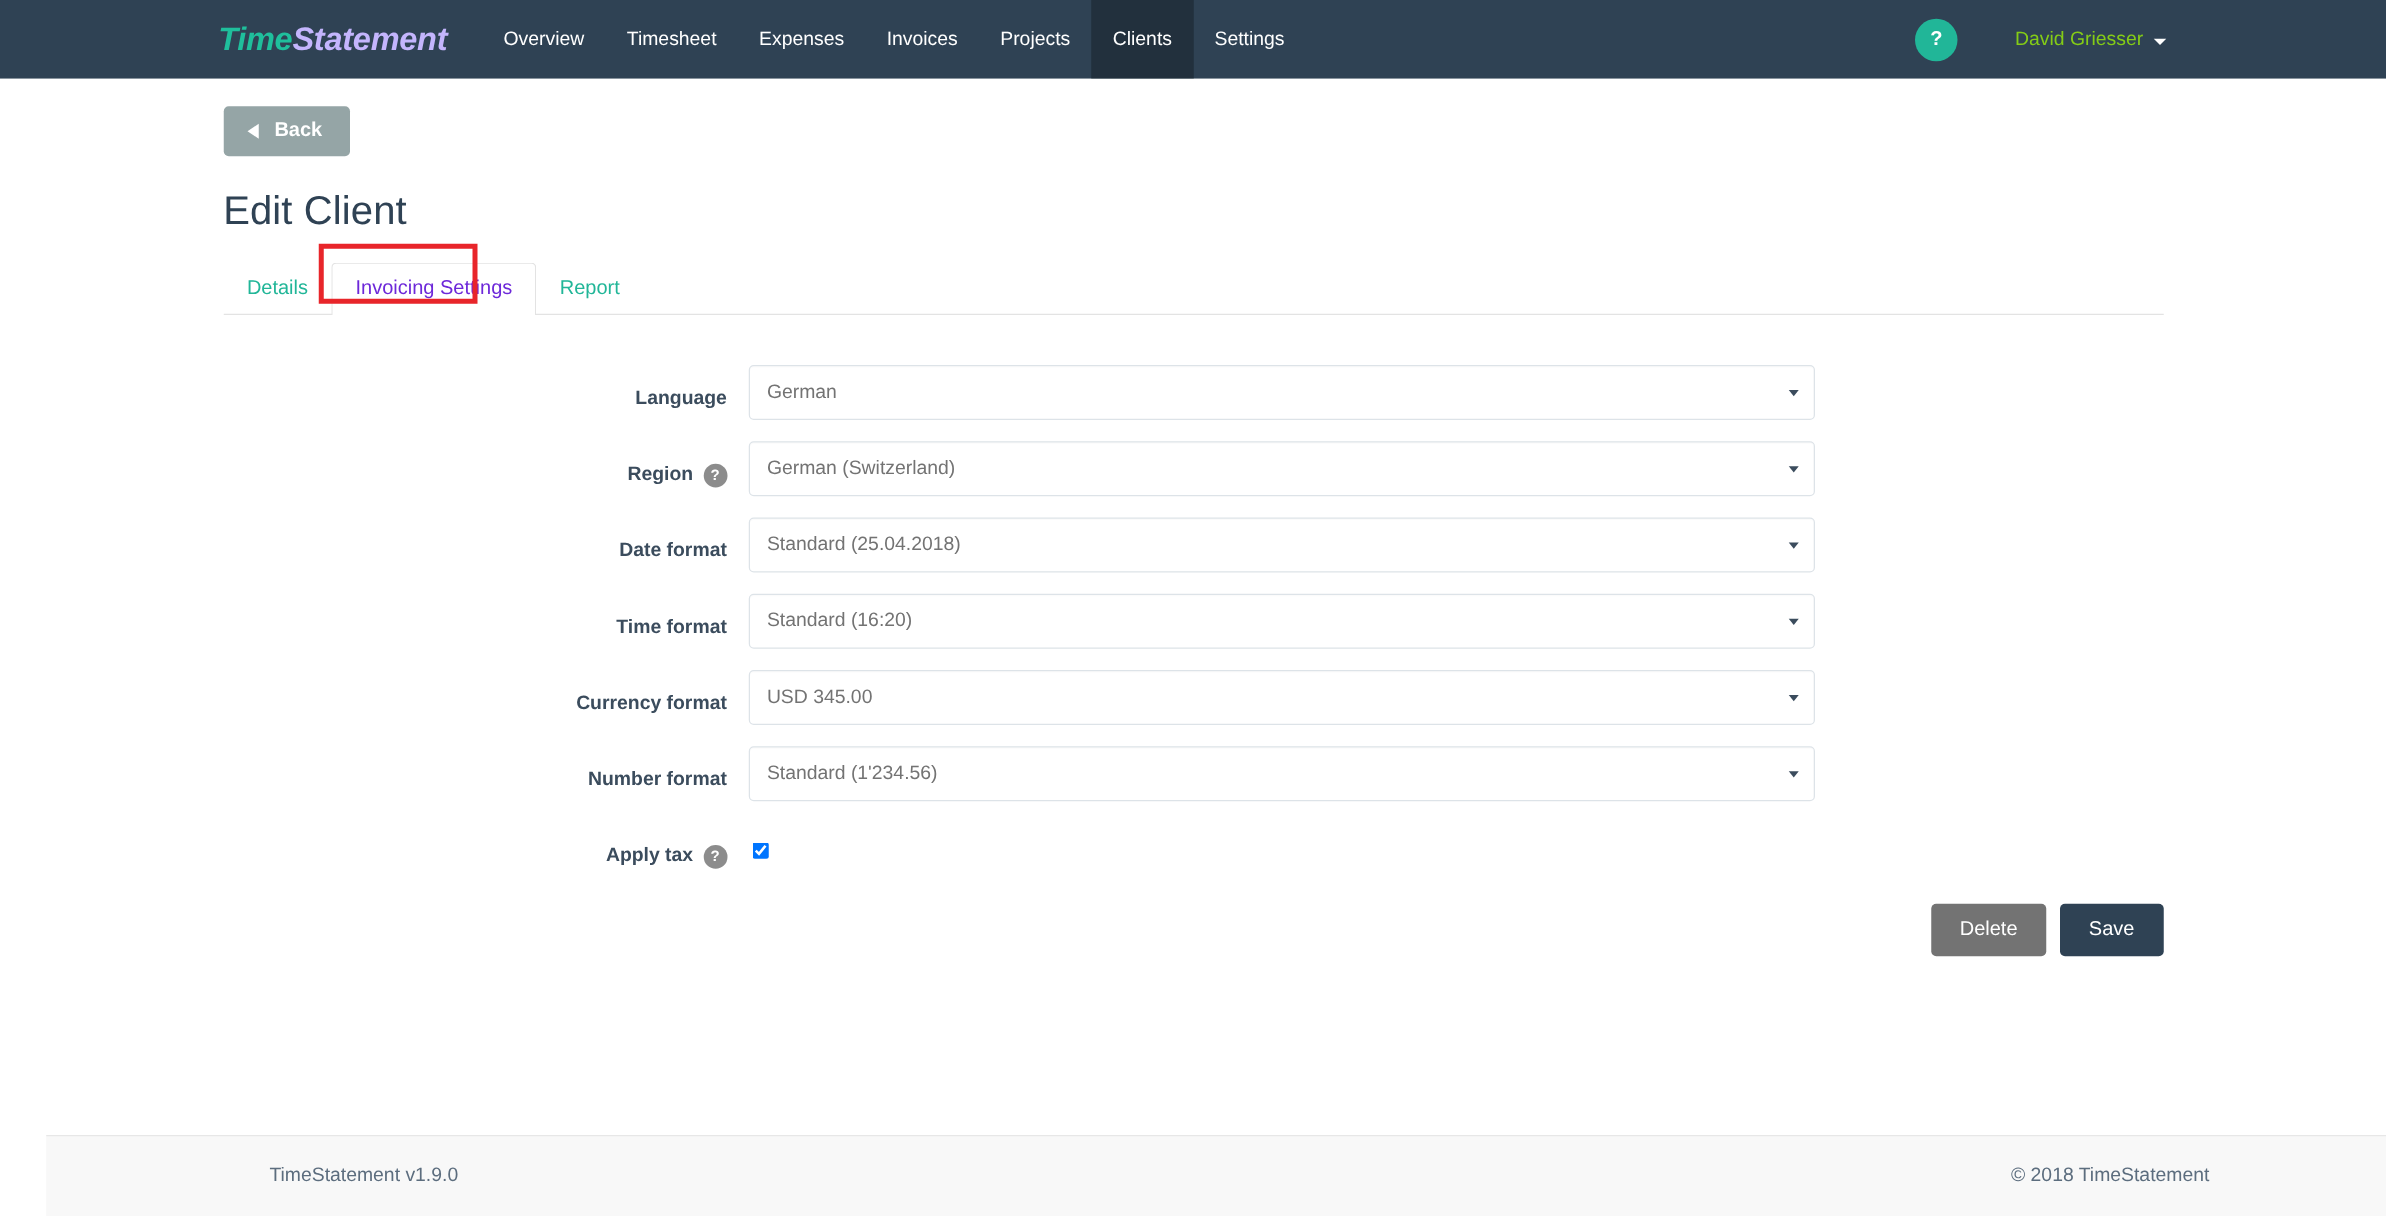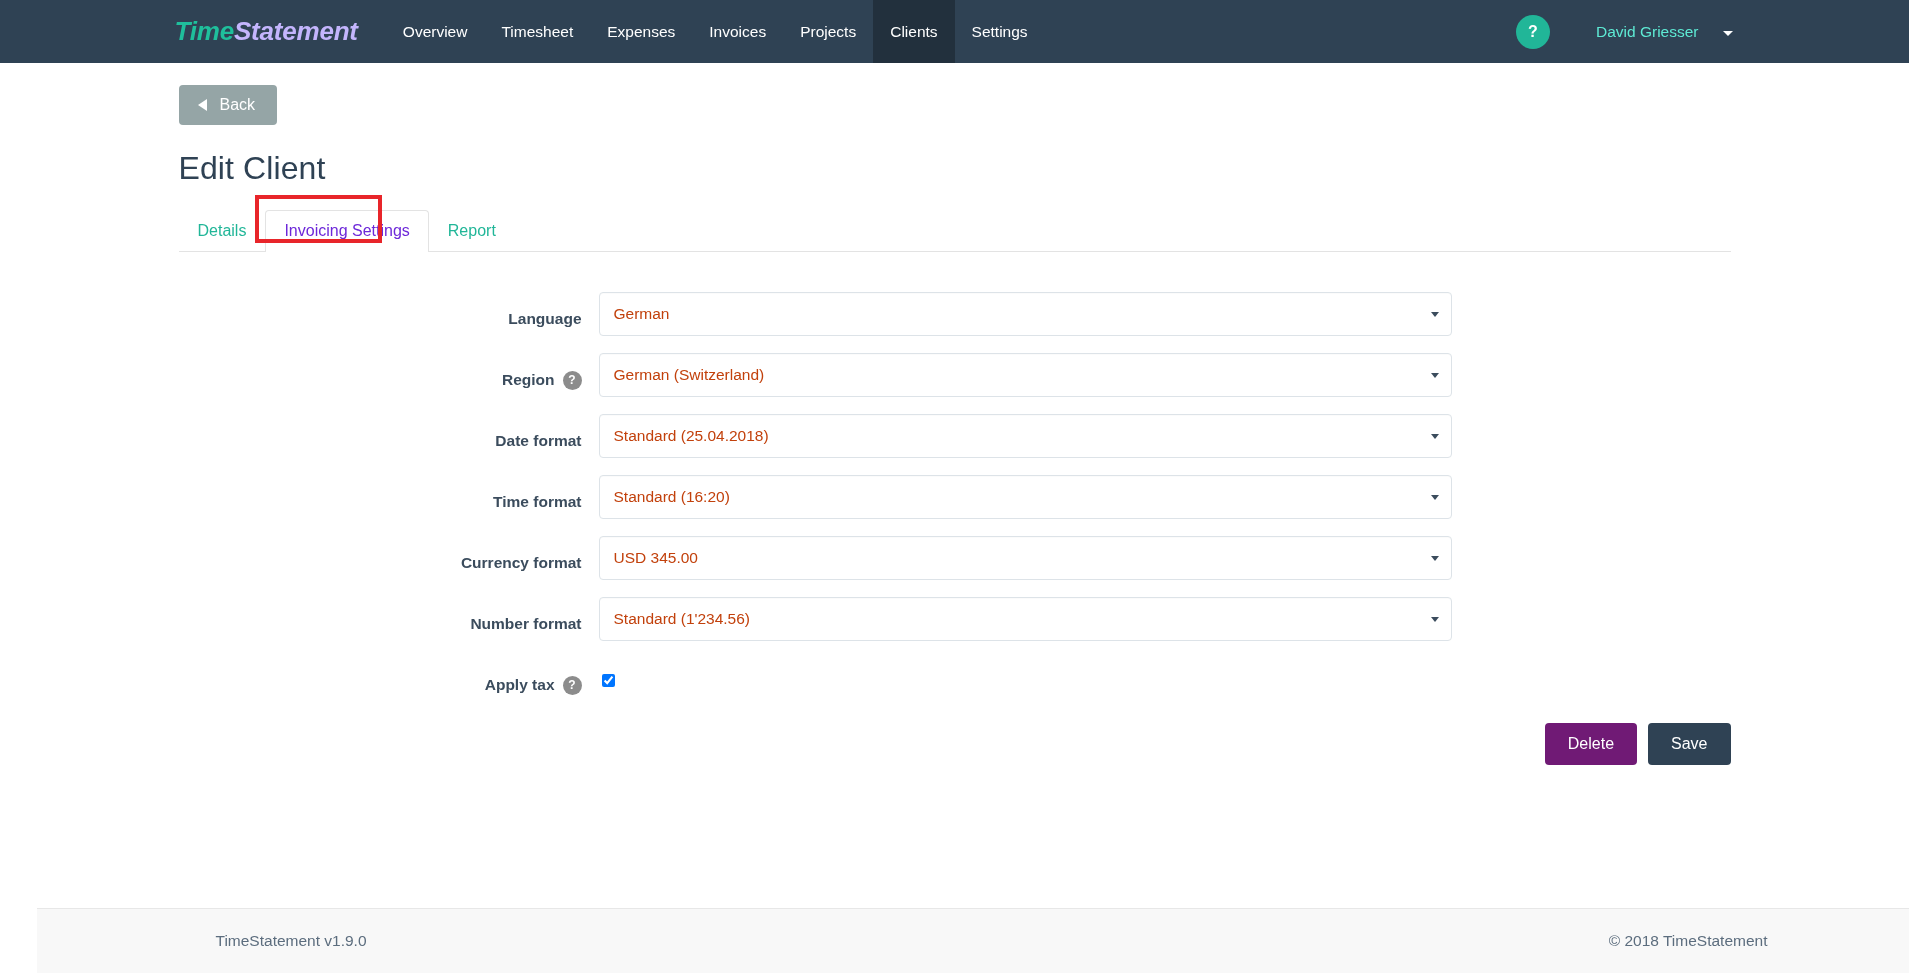"David Griesser" .user-menu { color: #5eead4 -> #84cc16; gap: 24px -> 8px }
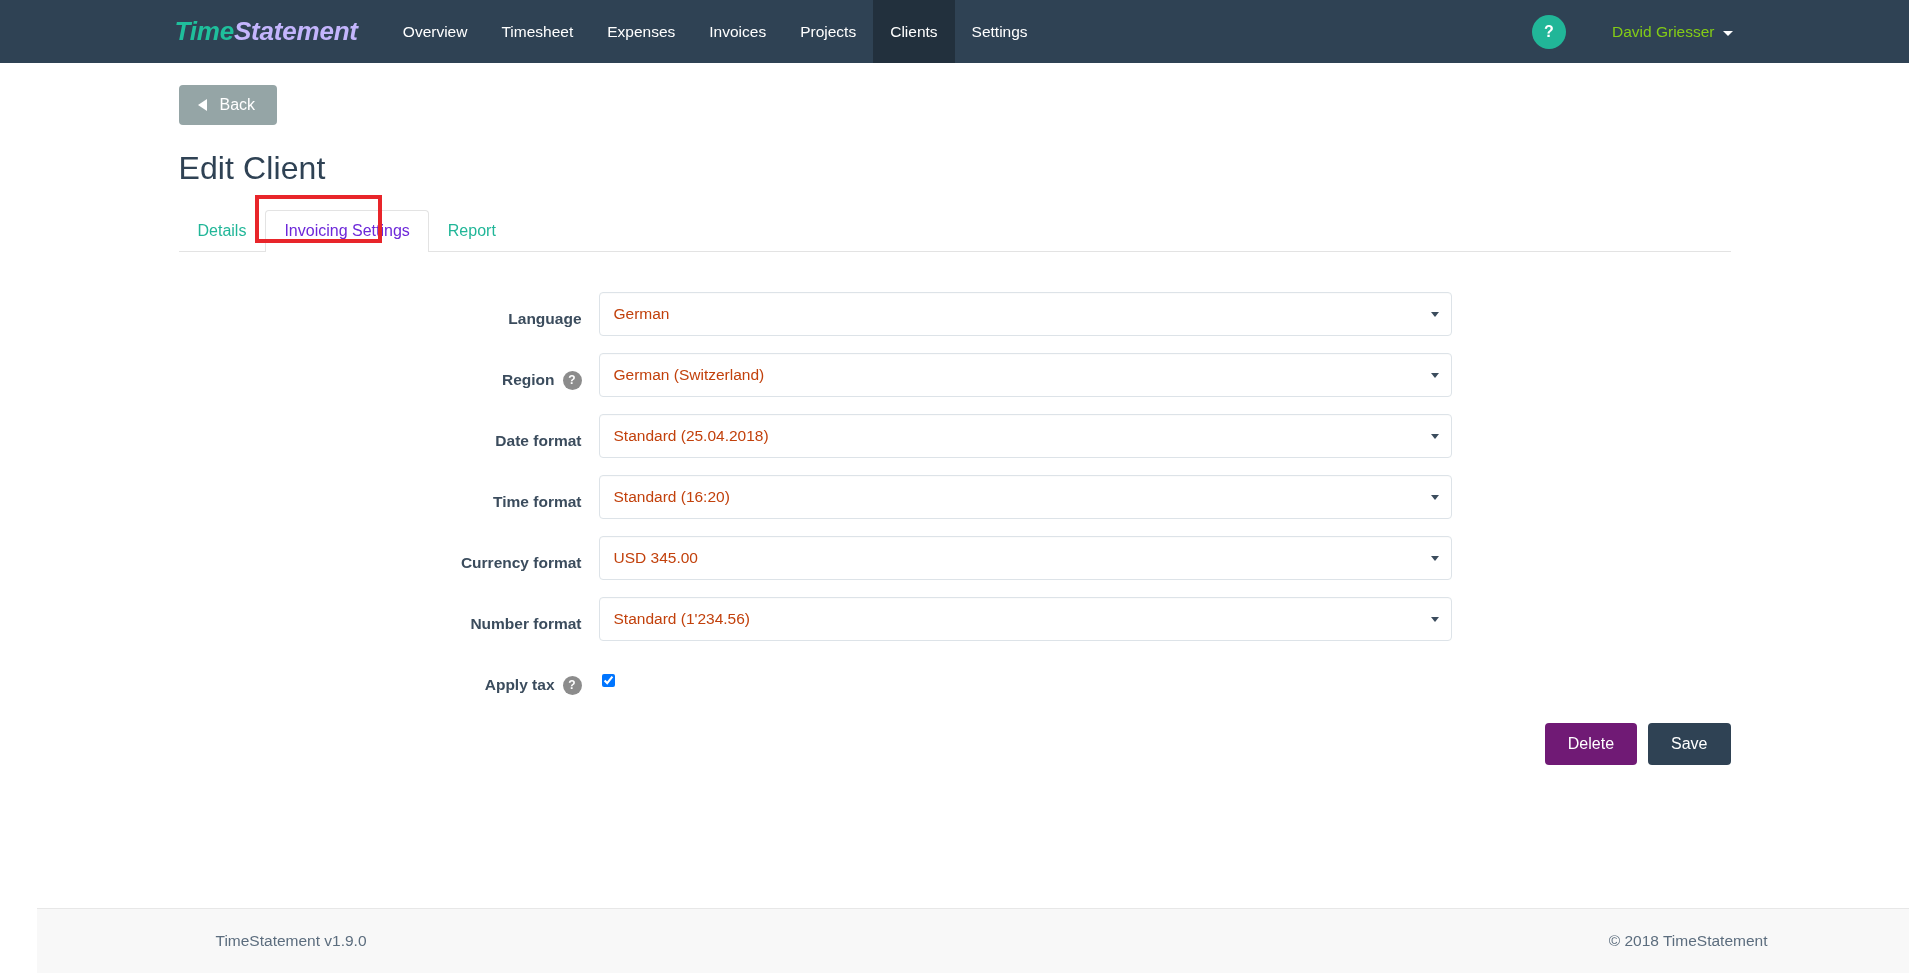"Back" .back-btn { font-weight: none -> bold }
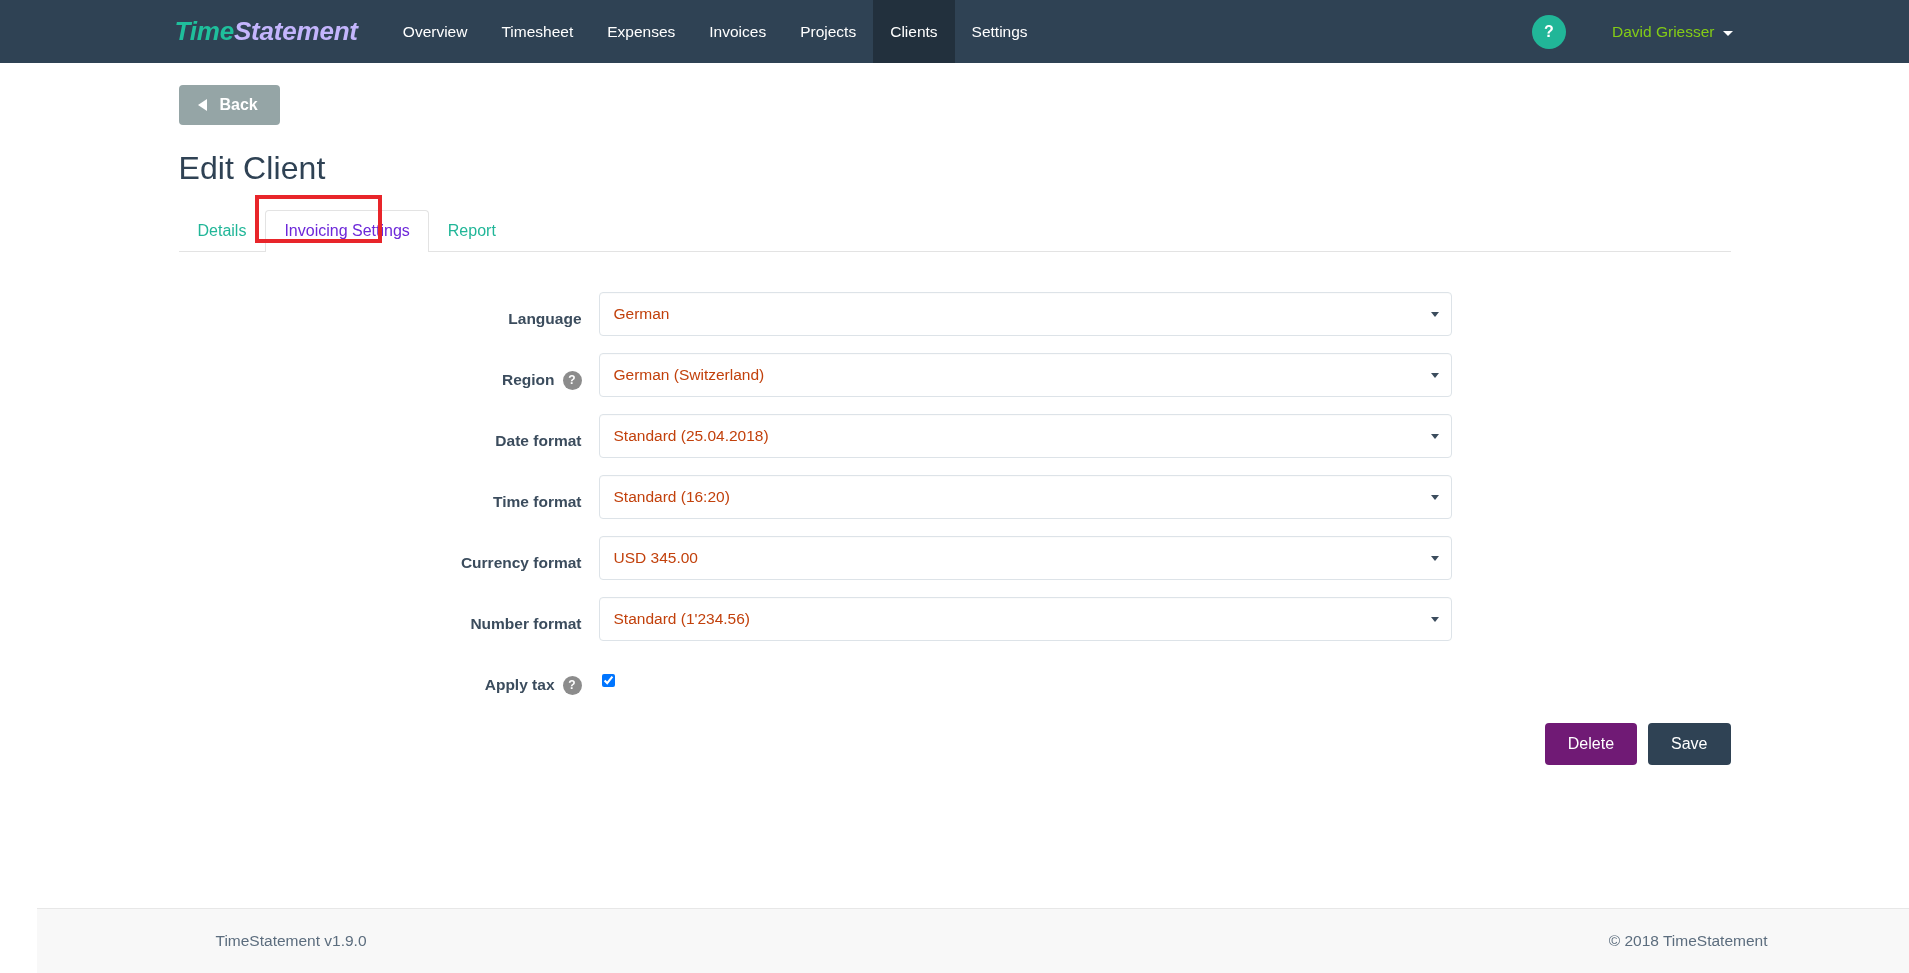"German" .form-control { color: #c2410c -> #737373 }
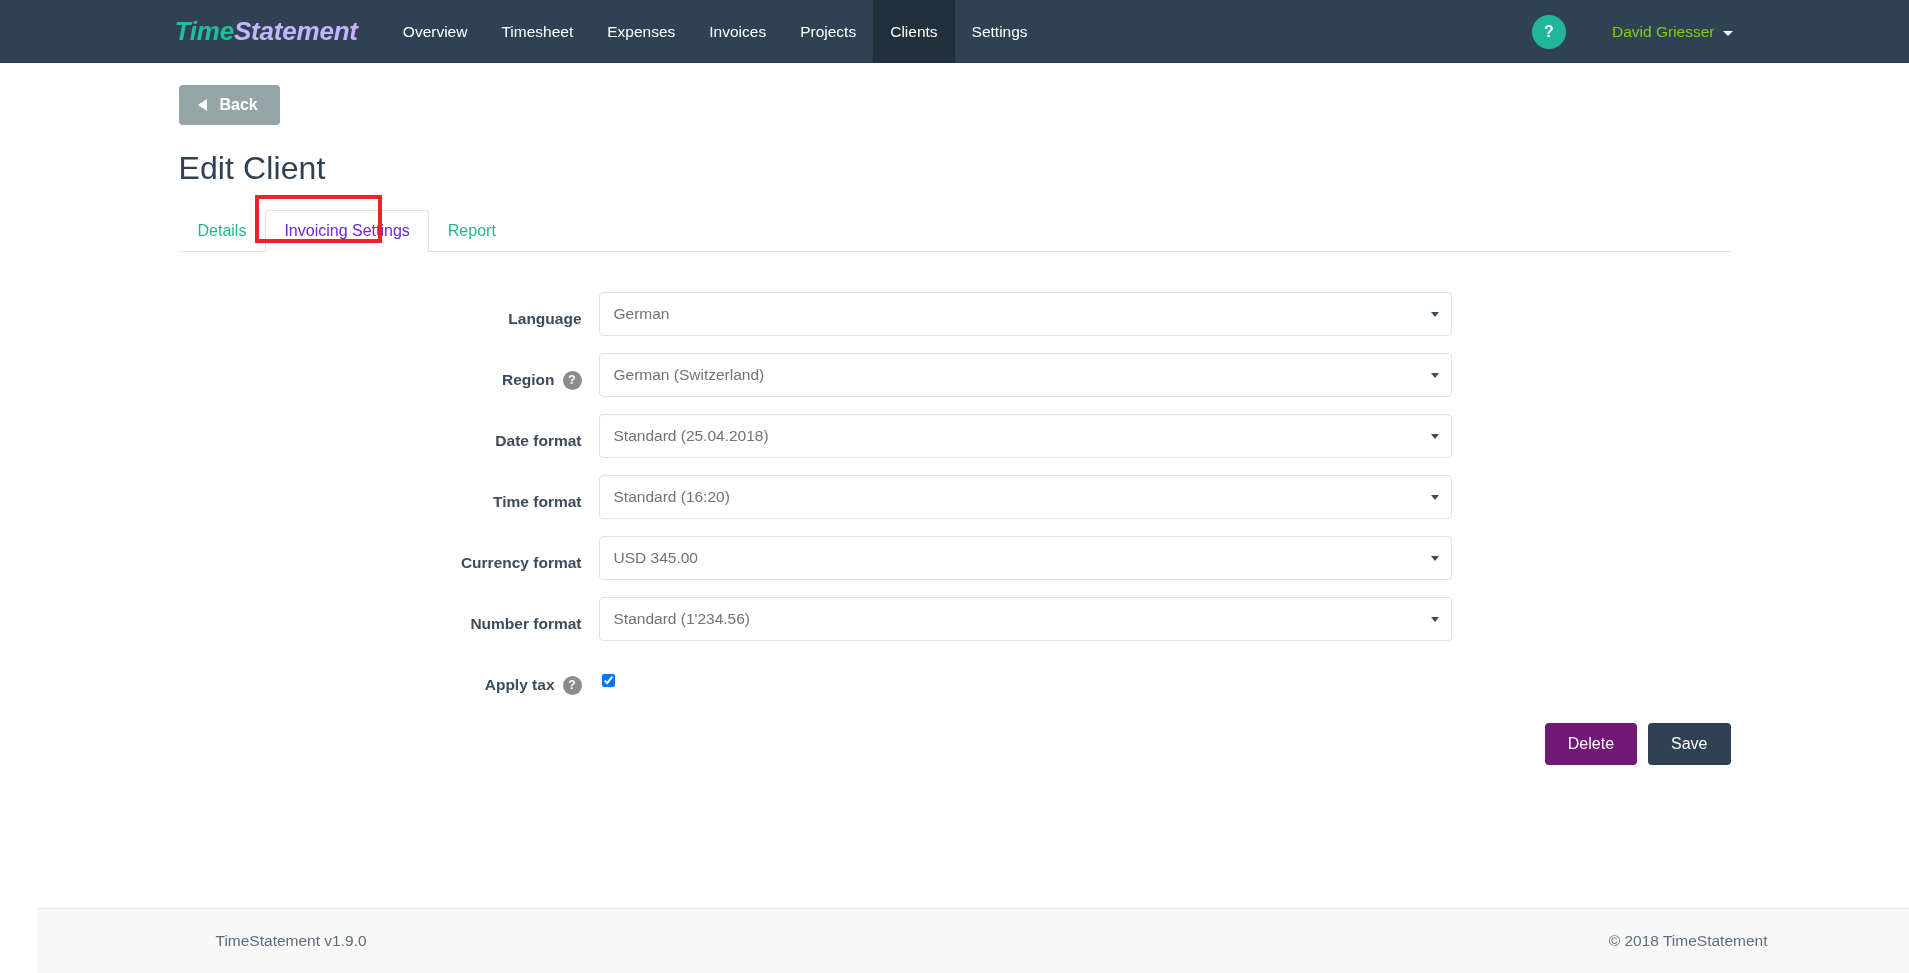"Delete" .btn-delete { background: #701a75 -> #737373 }
